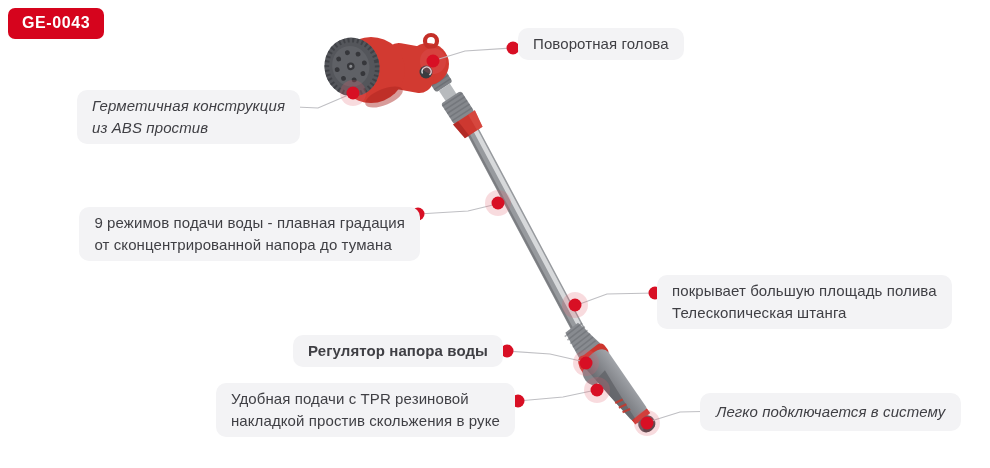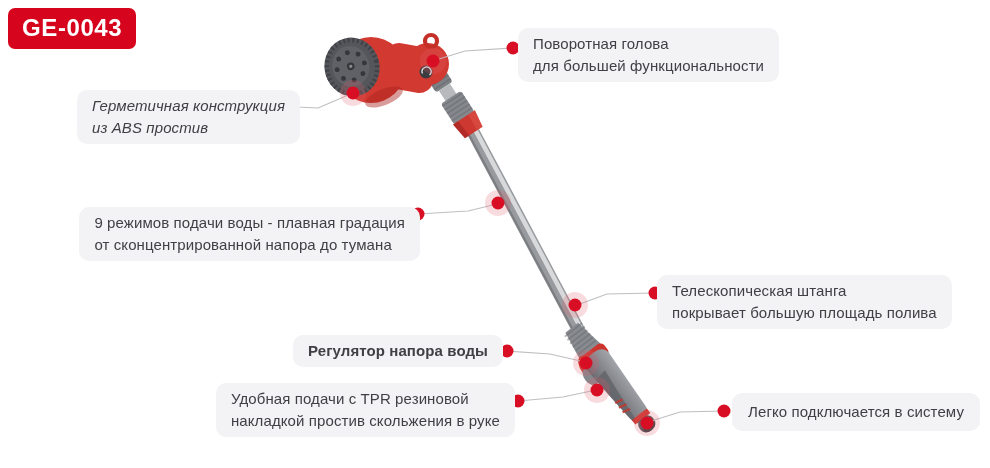"GE-0043" .badge { font-size: 24px -> 16px }
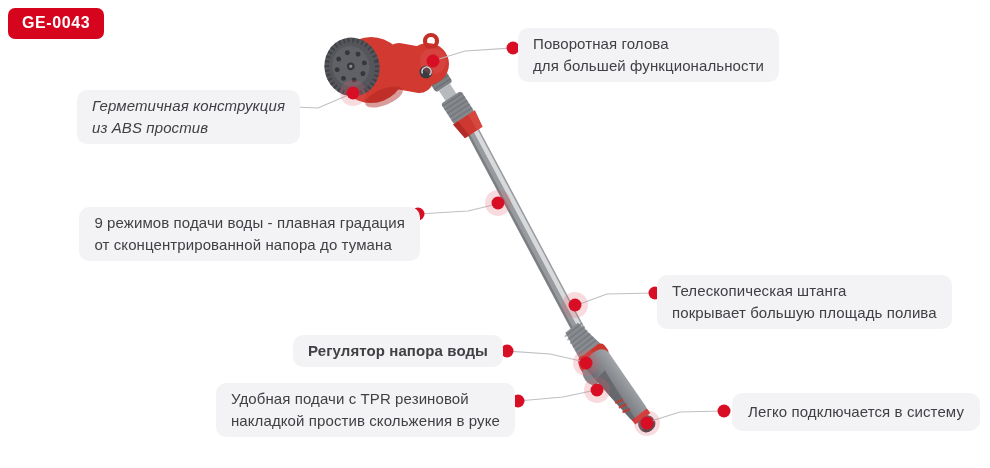"для большей функциональности" span { html: <span>для большей функциональности</span> -> none }
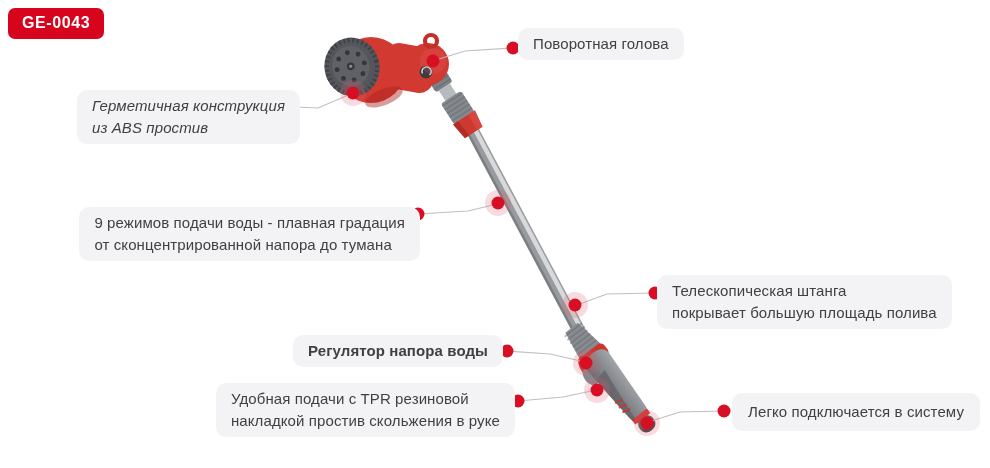"Телескопическая штанга" span { order: before "покрывает большую площадь полива" -> after "покрывает большую площадь полива" }
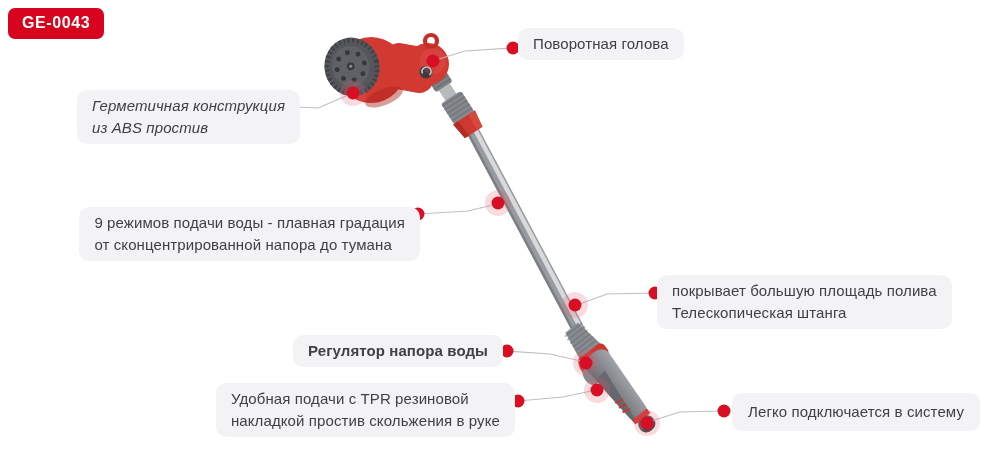"Легко подключается в систему" .c6 { font-style: none -> italic; left: 732px -> 700px }
